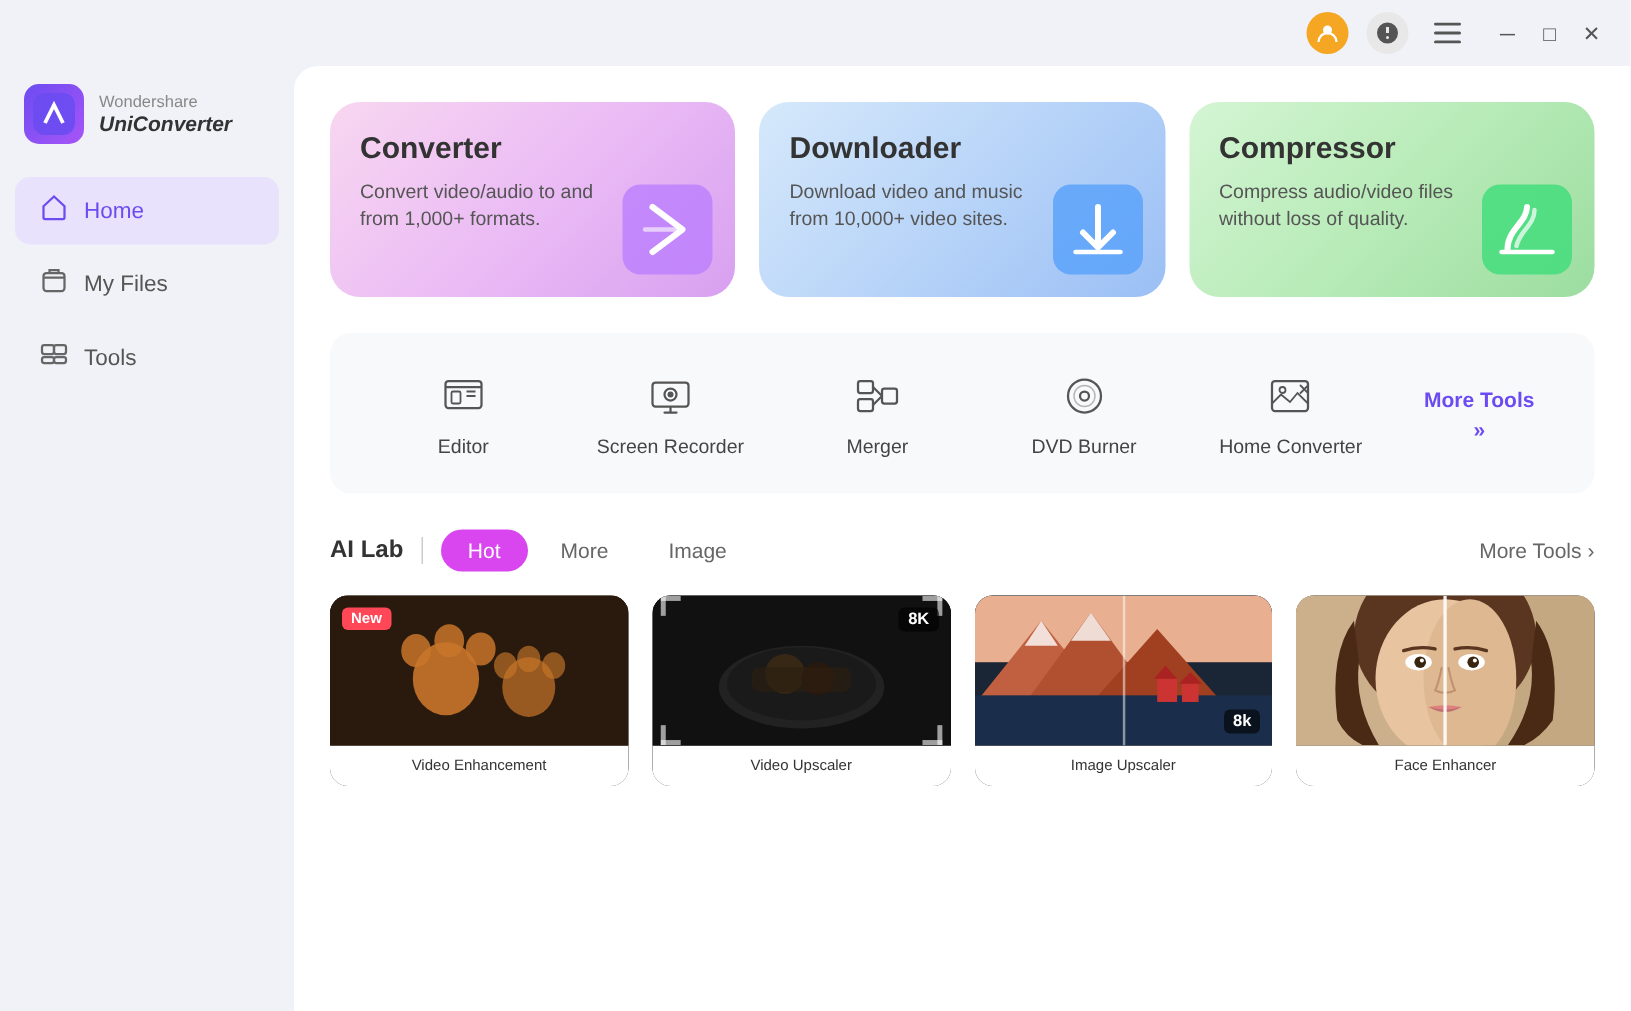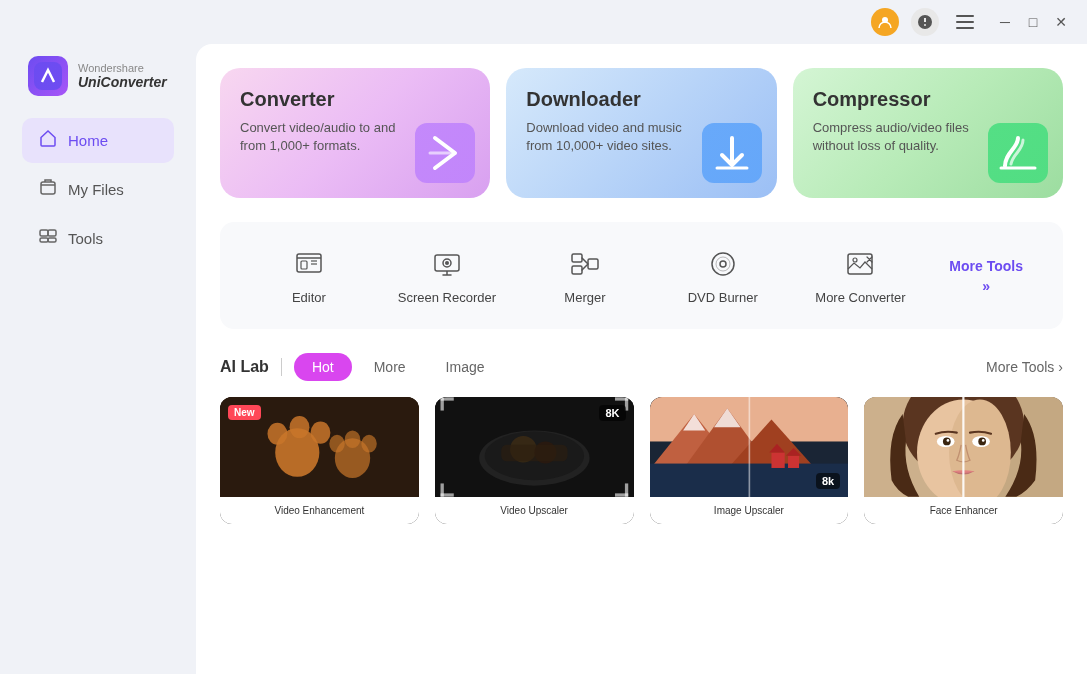"Wondershare" .sidebar { padding: 12px 12px -> 12px 0 }
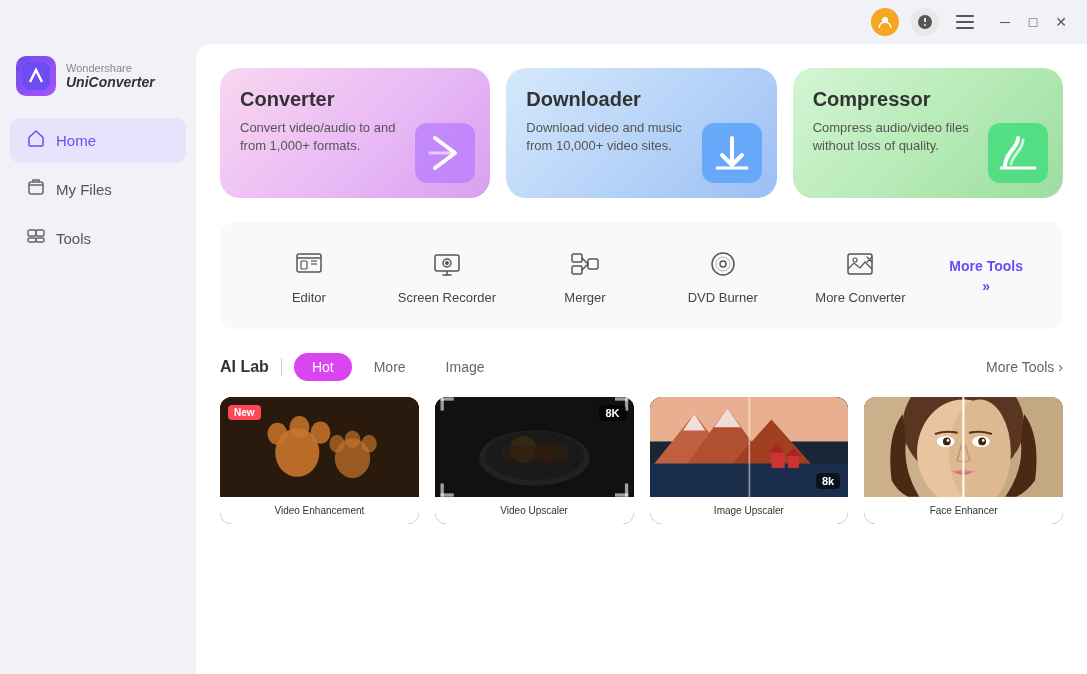"More Converter" span.tool-label { text: More -> Home }
